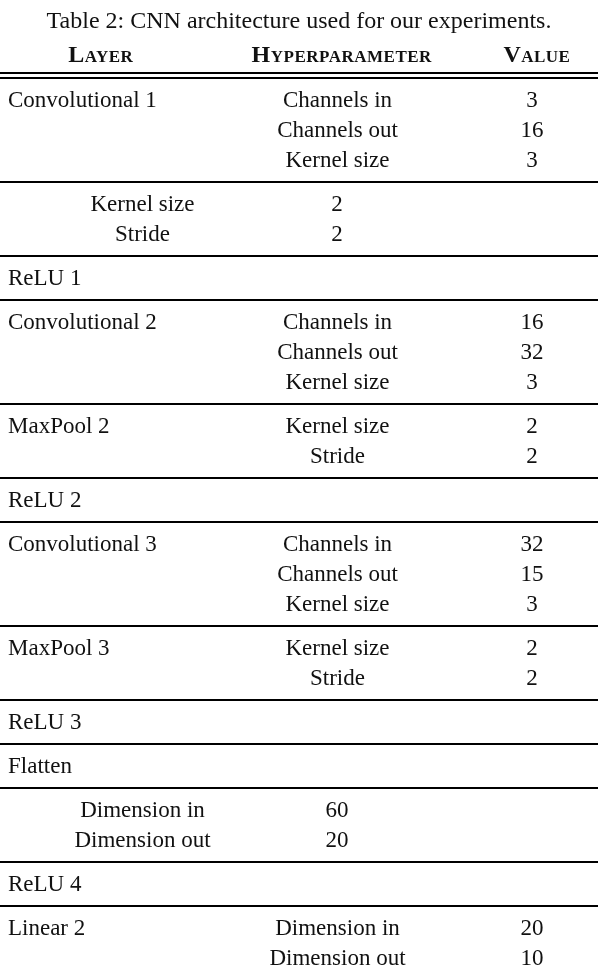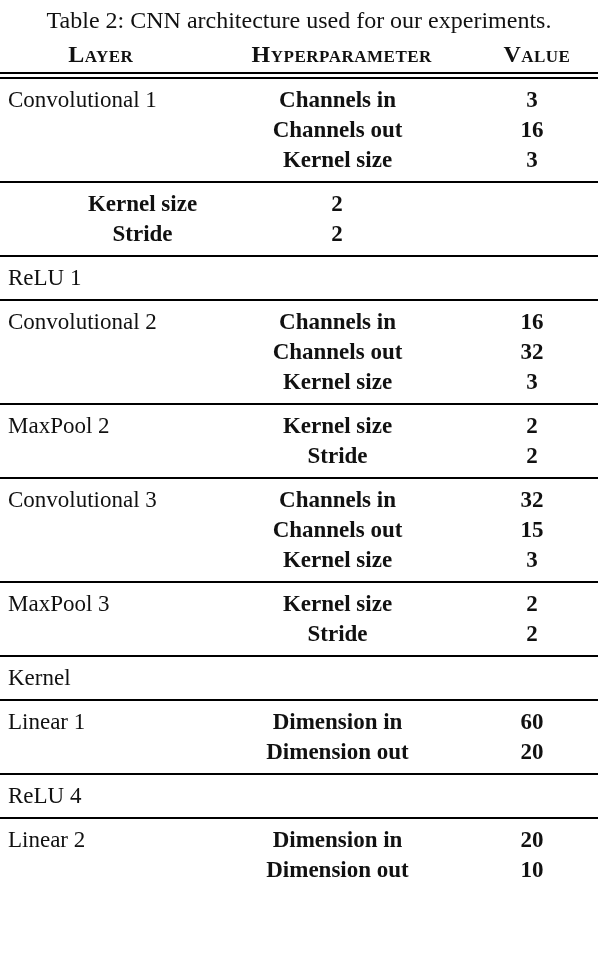"Channels in" .hrow { font-weight: bold -> none }
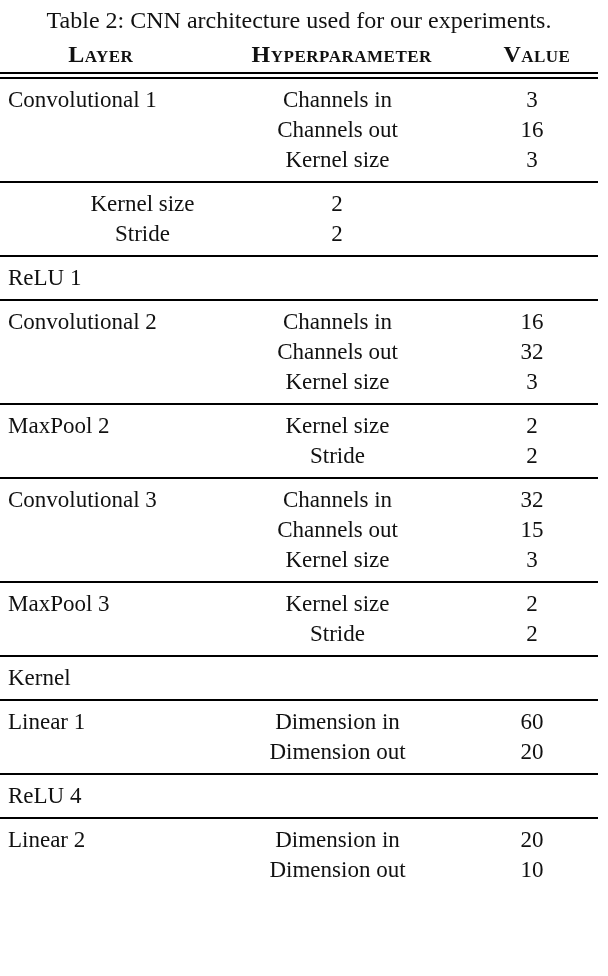"ReLU 2" div.section { html: none -> <div> <div>ReLU 2</div> <div></div> </div> }
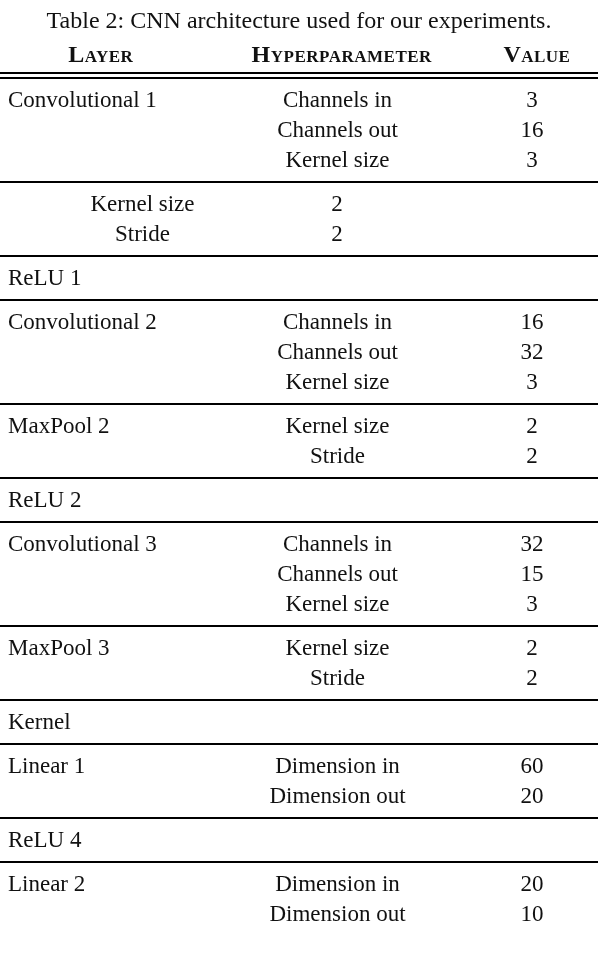"ReLU 3" div.section { html: none -> <div> <div>ReLU 3</div> <div></div> </div> }
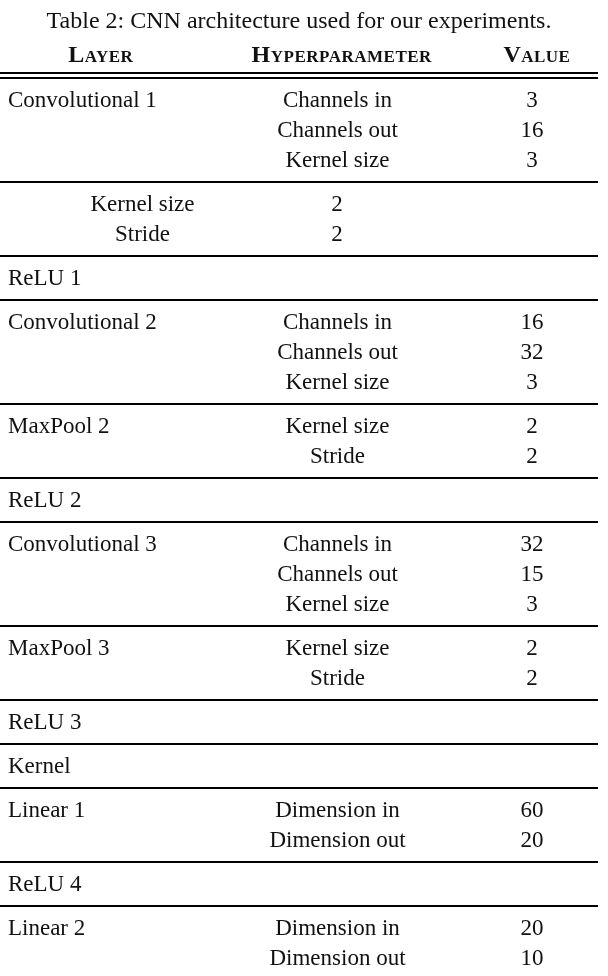"Kernel" div.layer-col { text: Kernel -> Flatten }
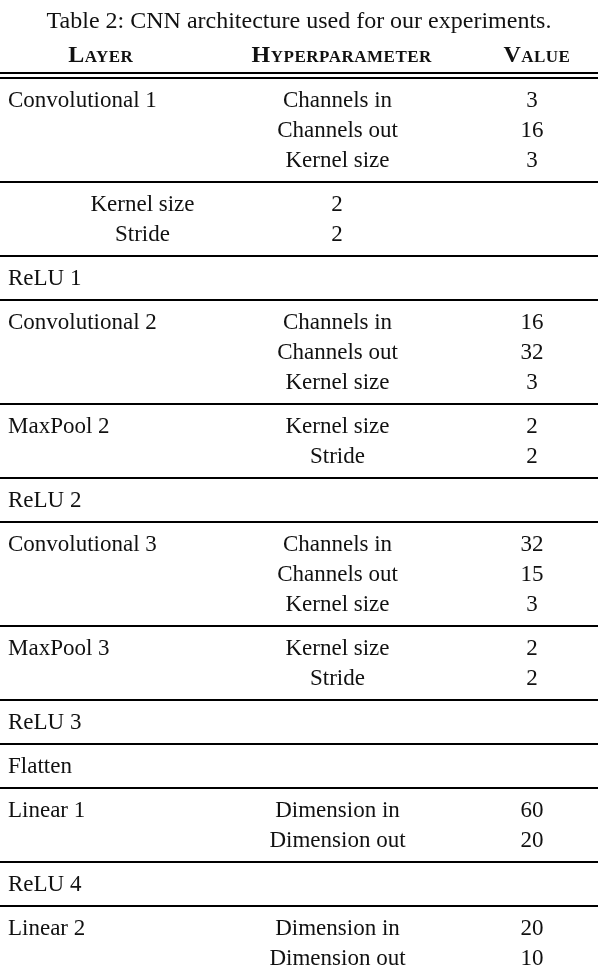"Linear 1" div.layer-col { html: <div>Linear 1</div> -> none }
